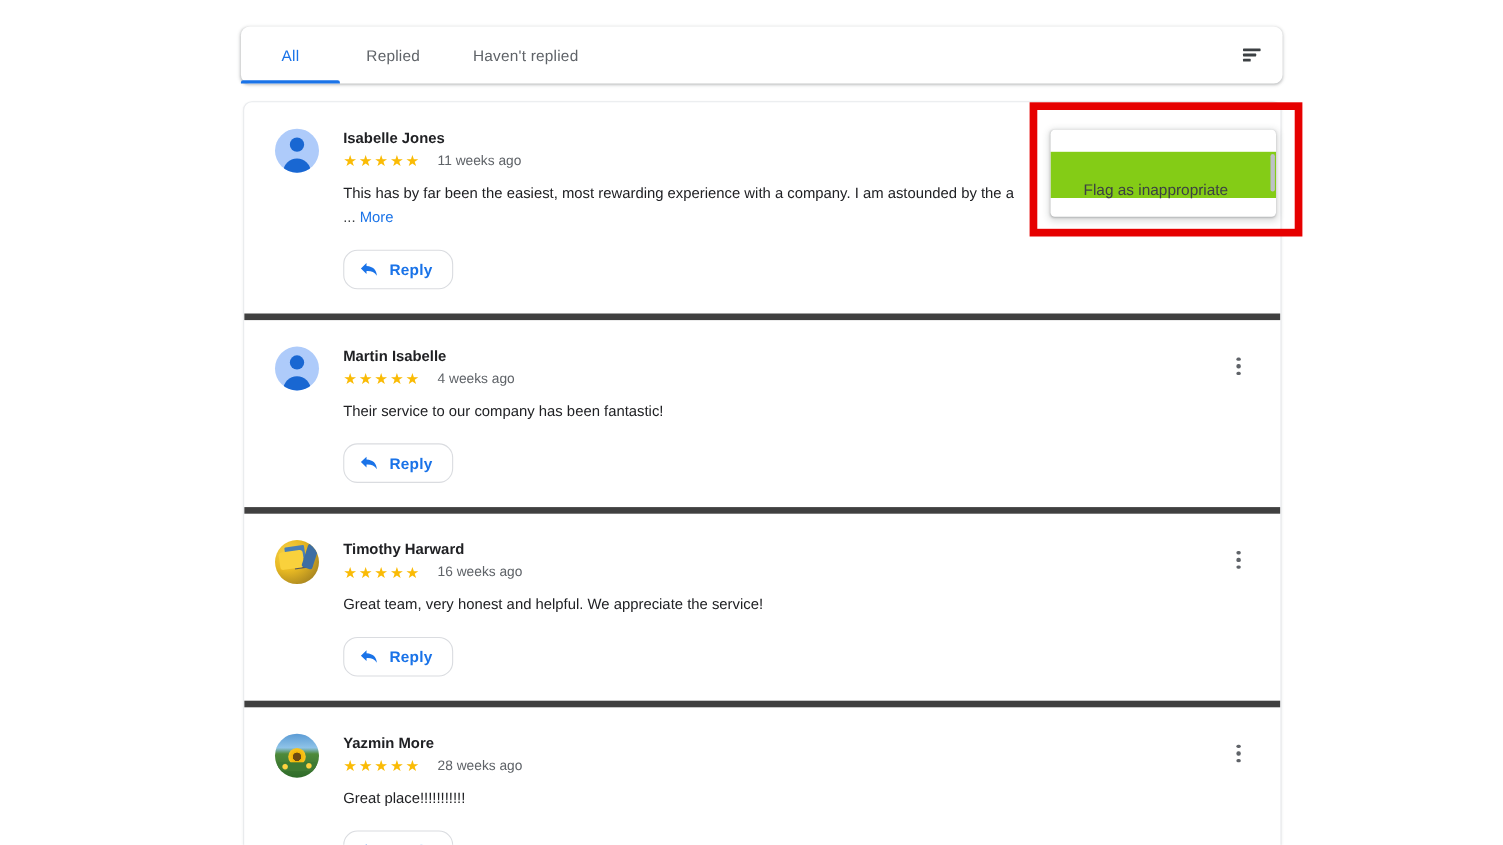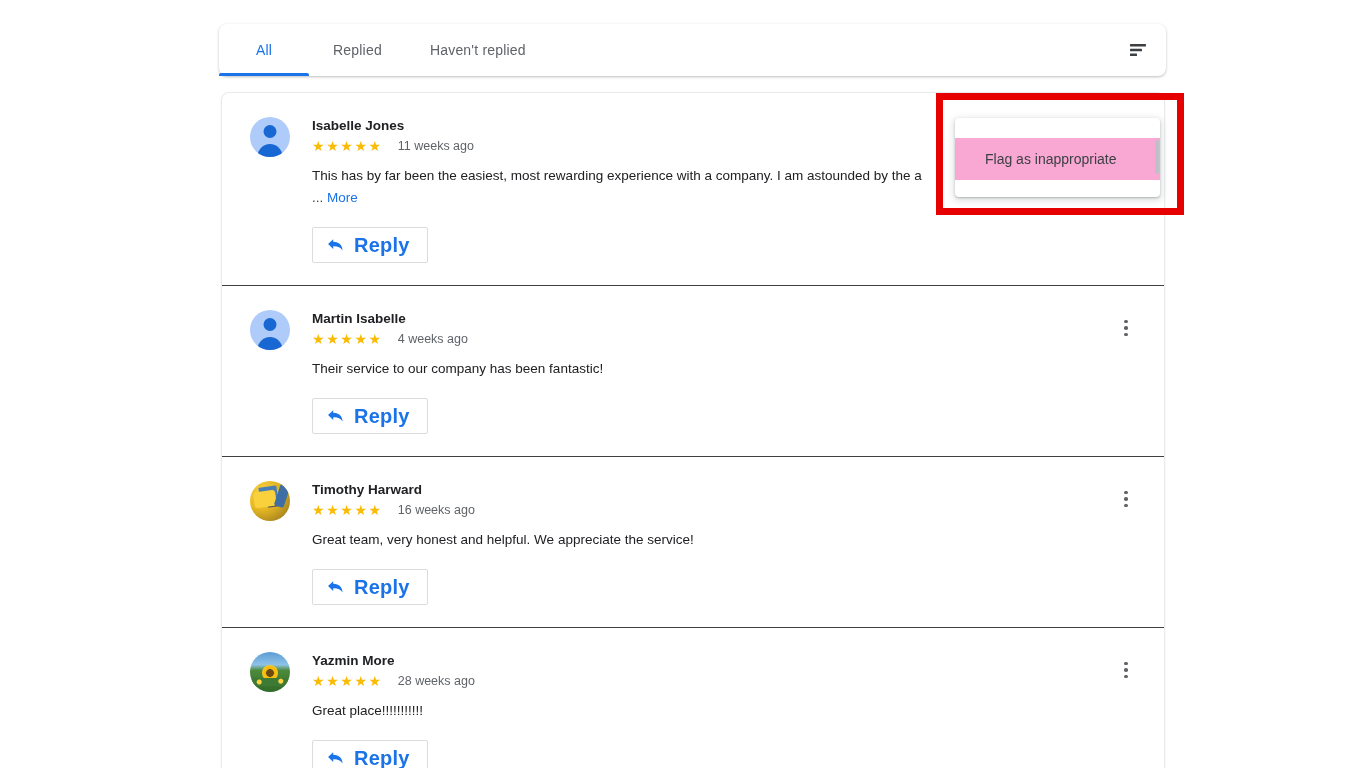"Isabelle Jones" .review { border-bottom: 1px solid #404040 -> 6px solid #404040 }
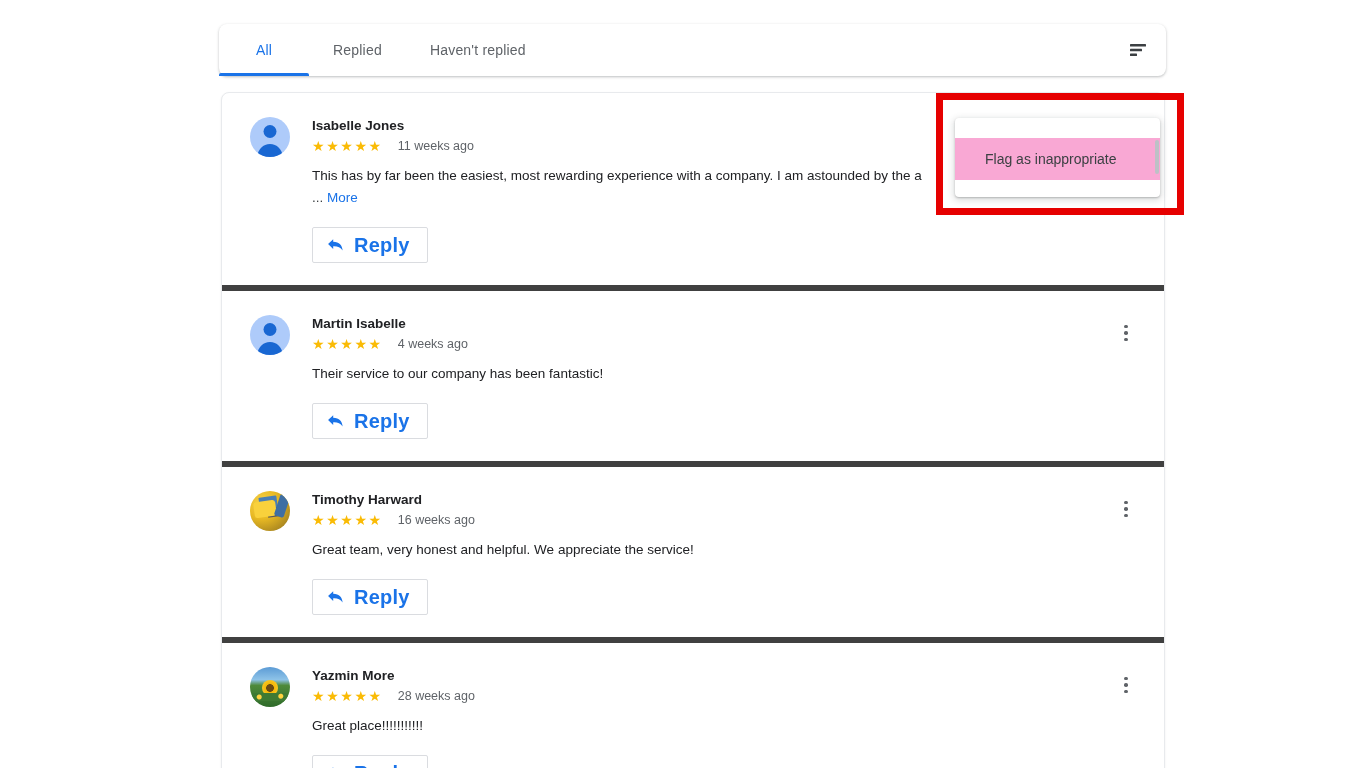"Flag as inappropriate" .menu-item { align-items: center -> flex-end; background: #f9a8d4 -> #84cc16 }
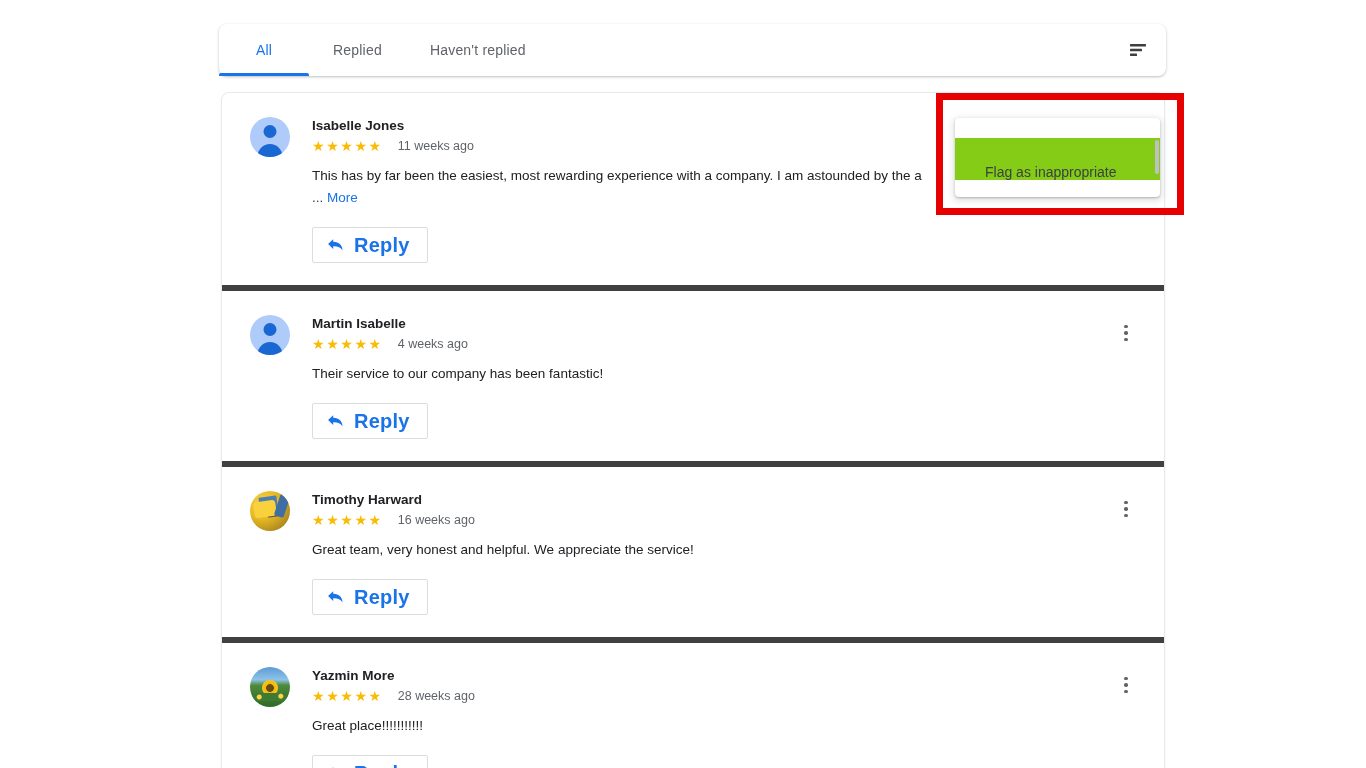"Reply" .reply-btn { border-radius: 2px -> 13px; font-size: 20px -> 14px }
